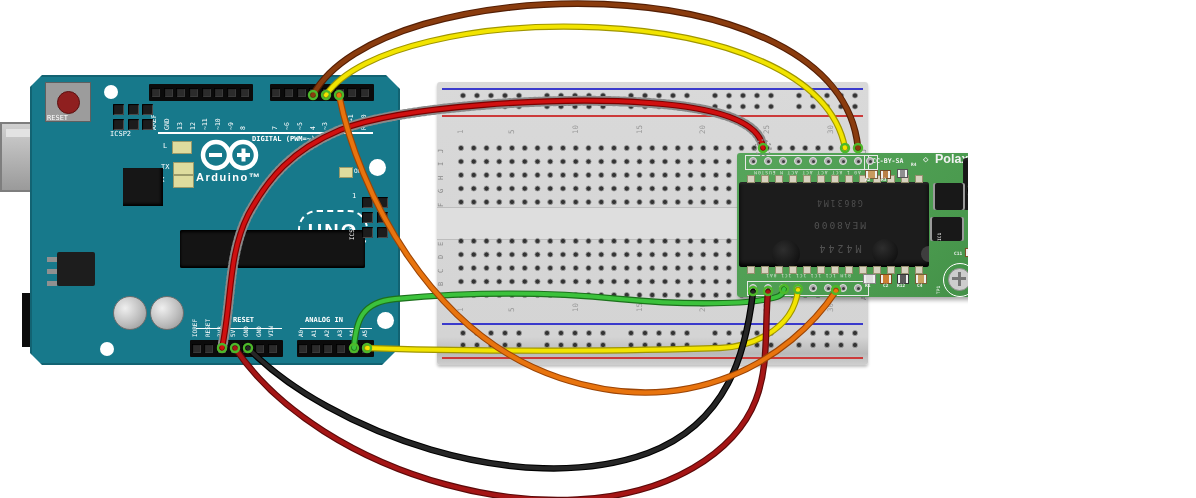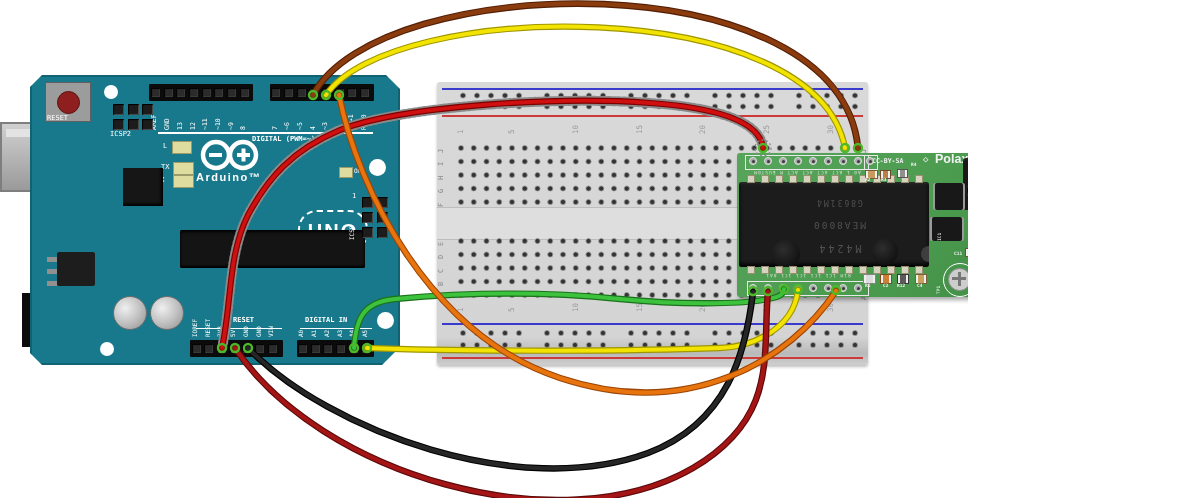"DIGITAL IN" div.lbl { text: DIGITAL -> ANALOG }
